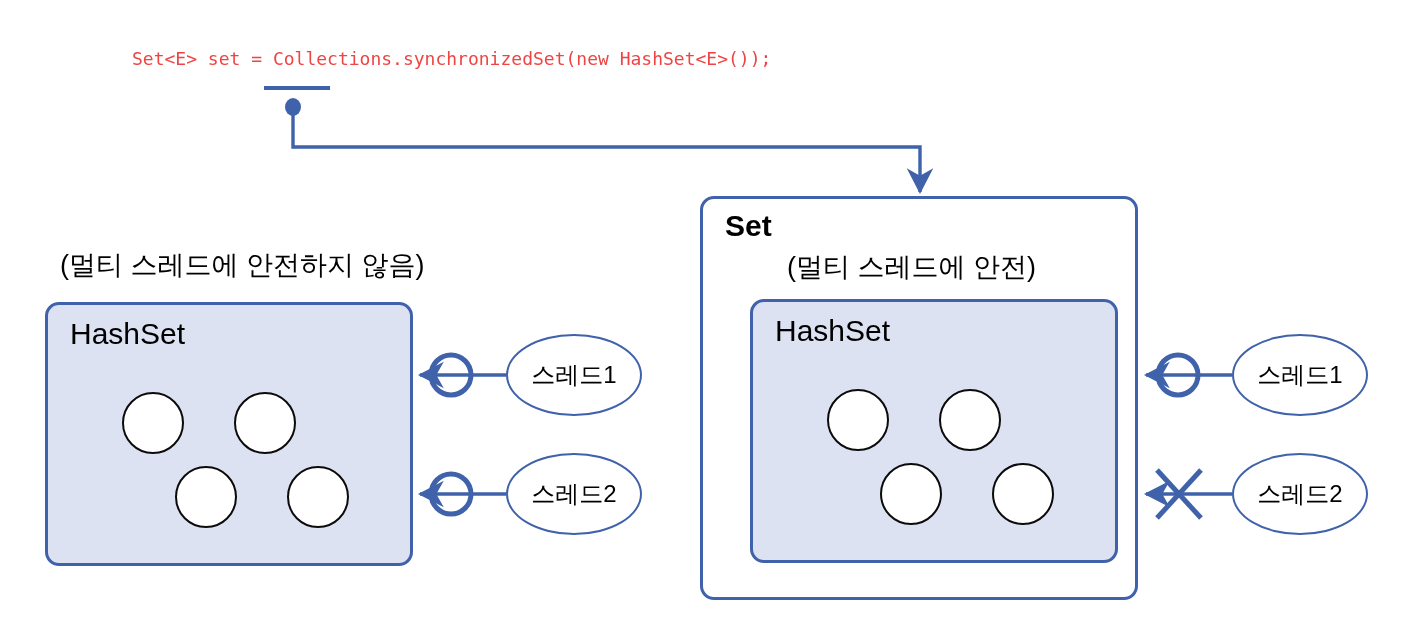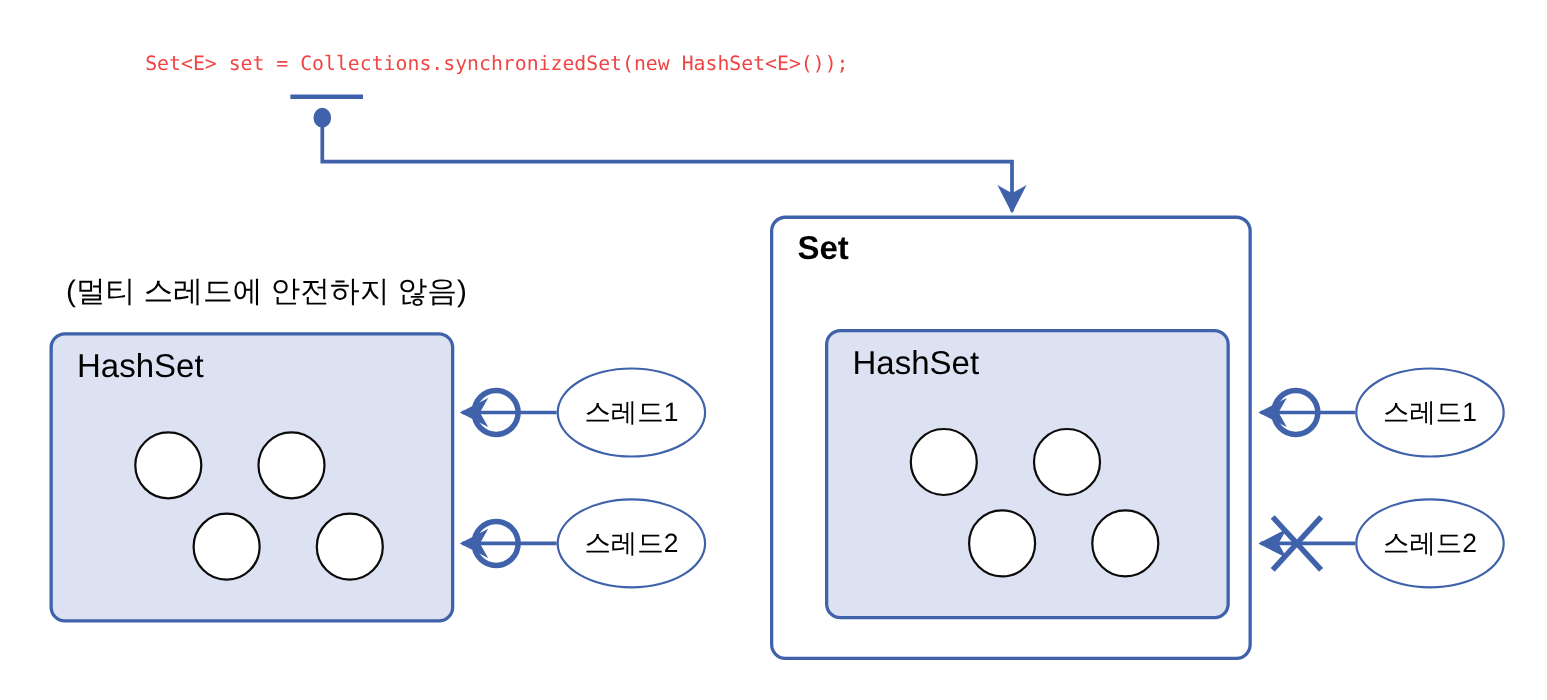"(멀티 스레드에 안전)" div.caption { html: none -> <div>(멀티 스레드에 안전)</div> }
